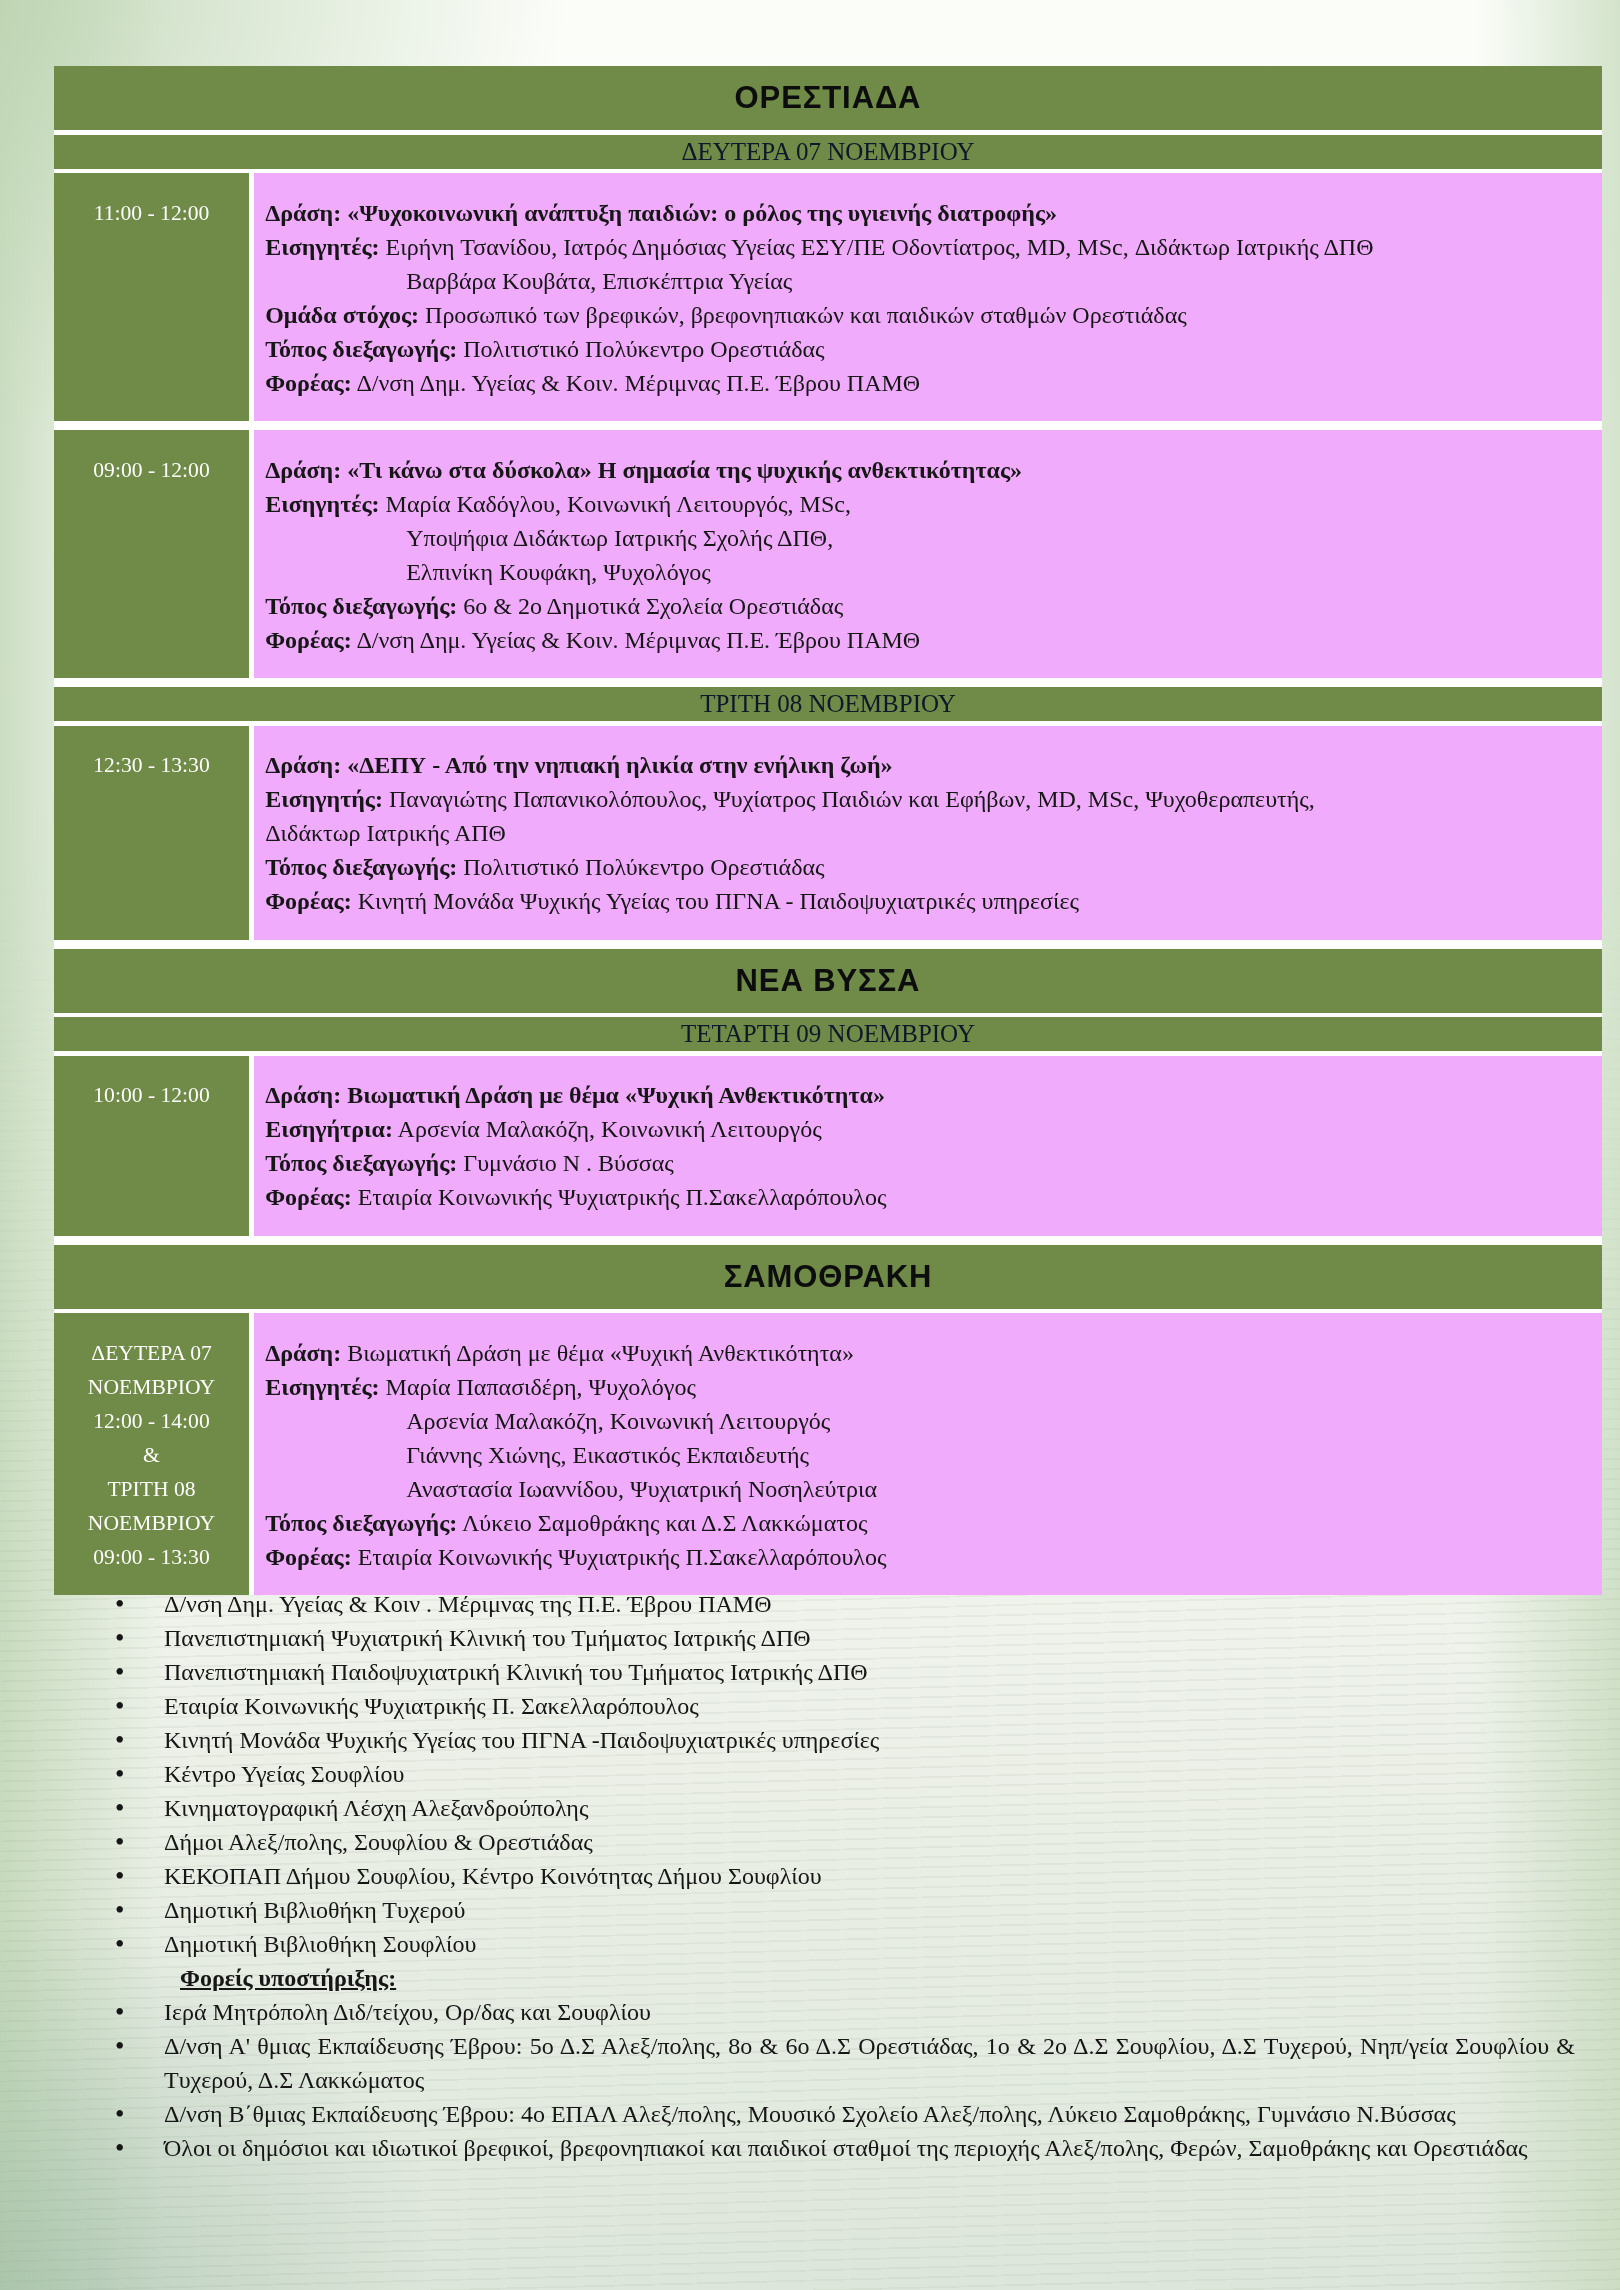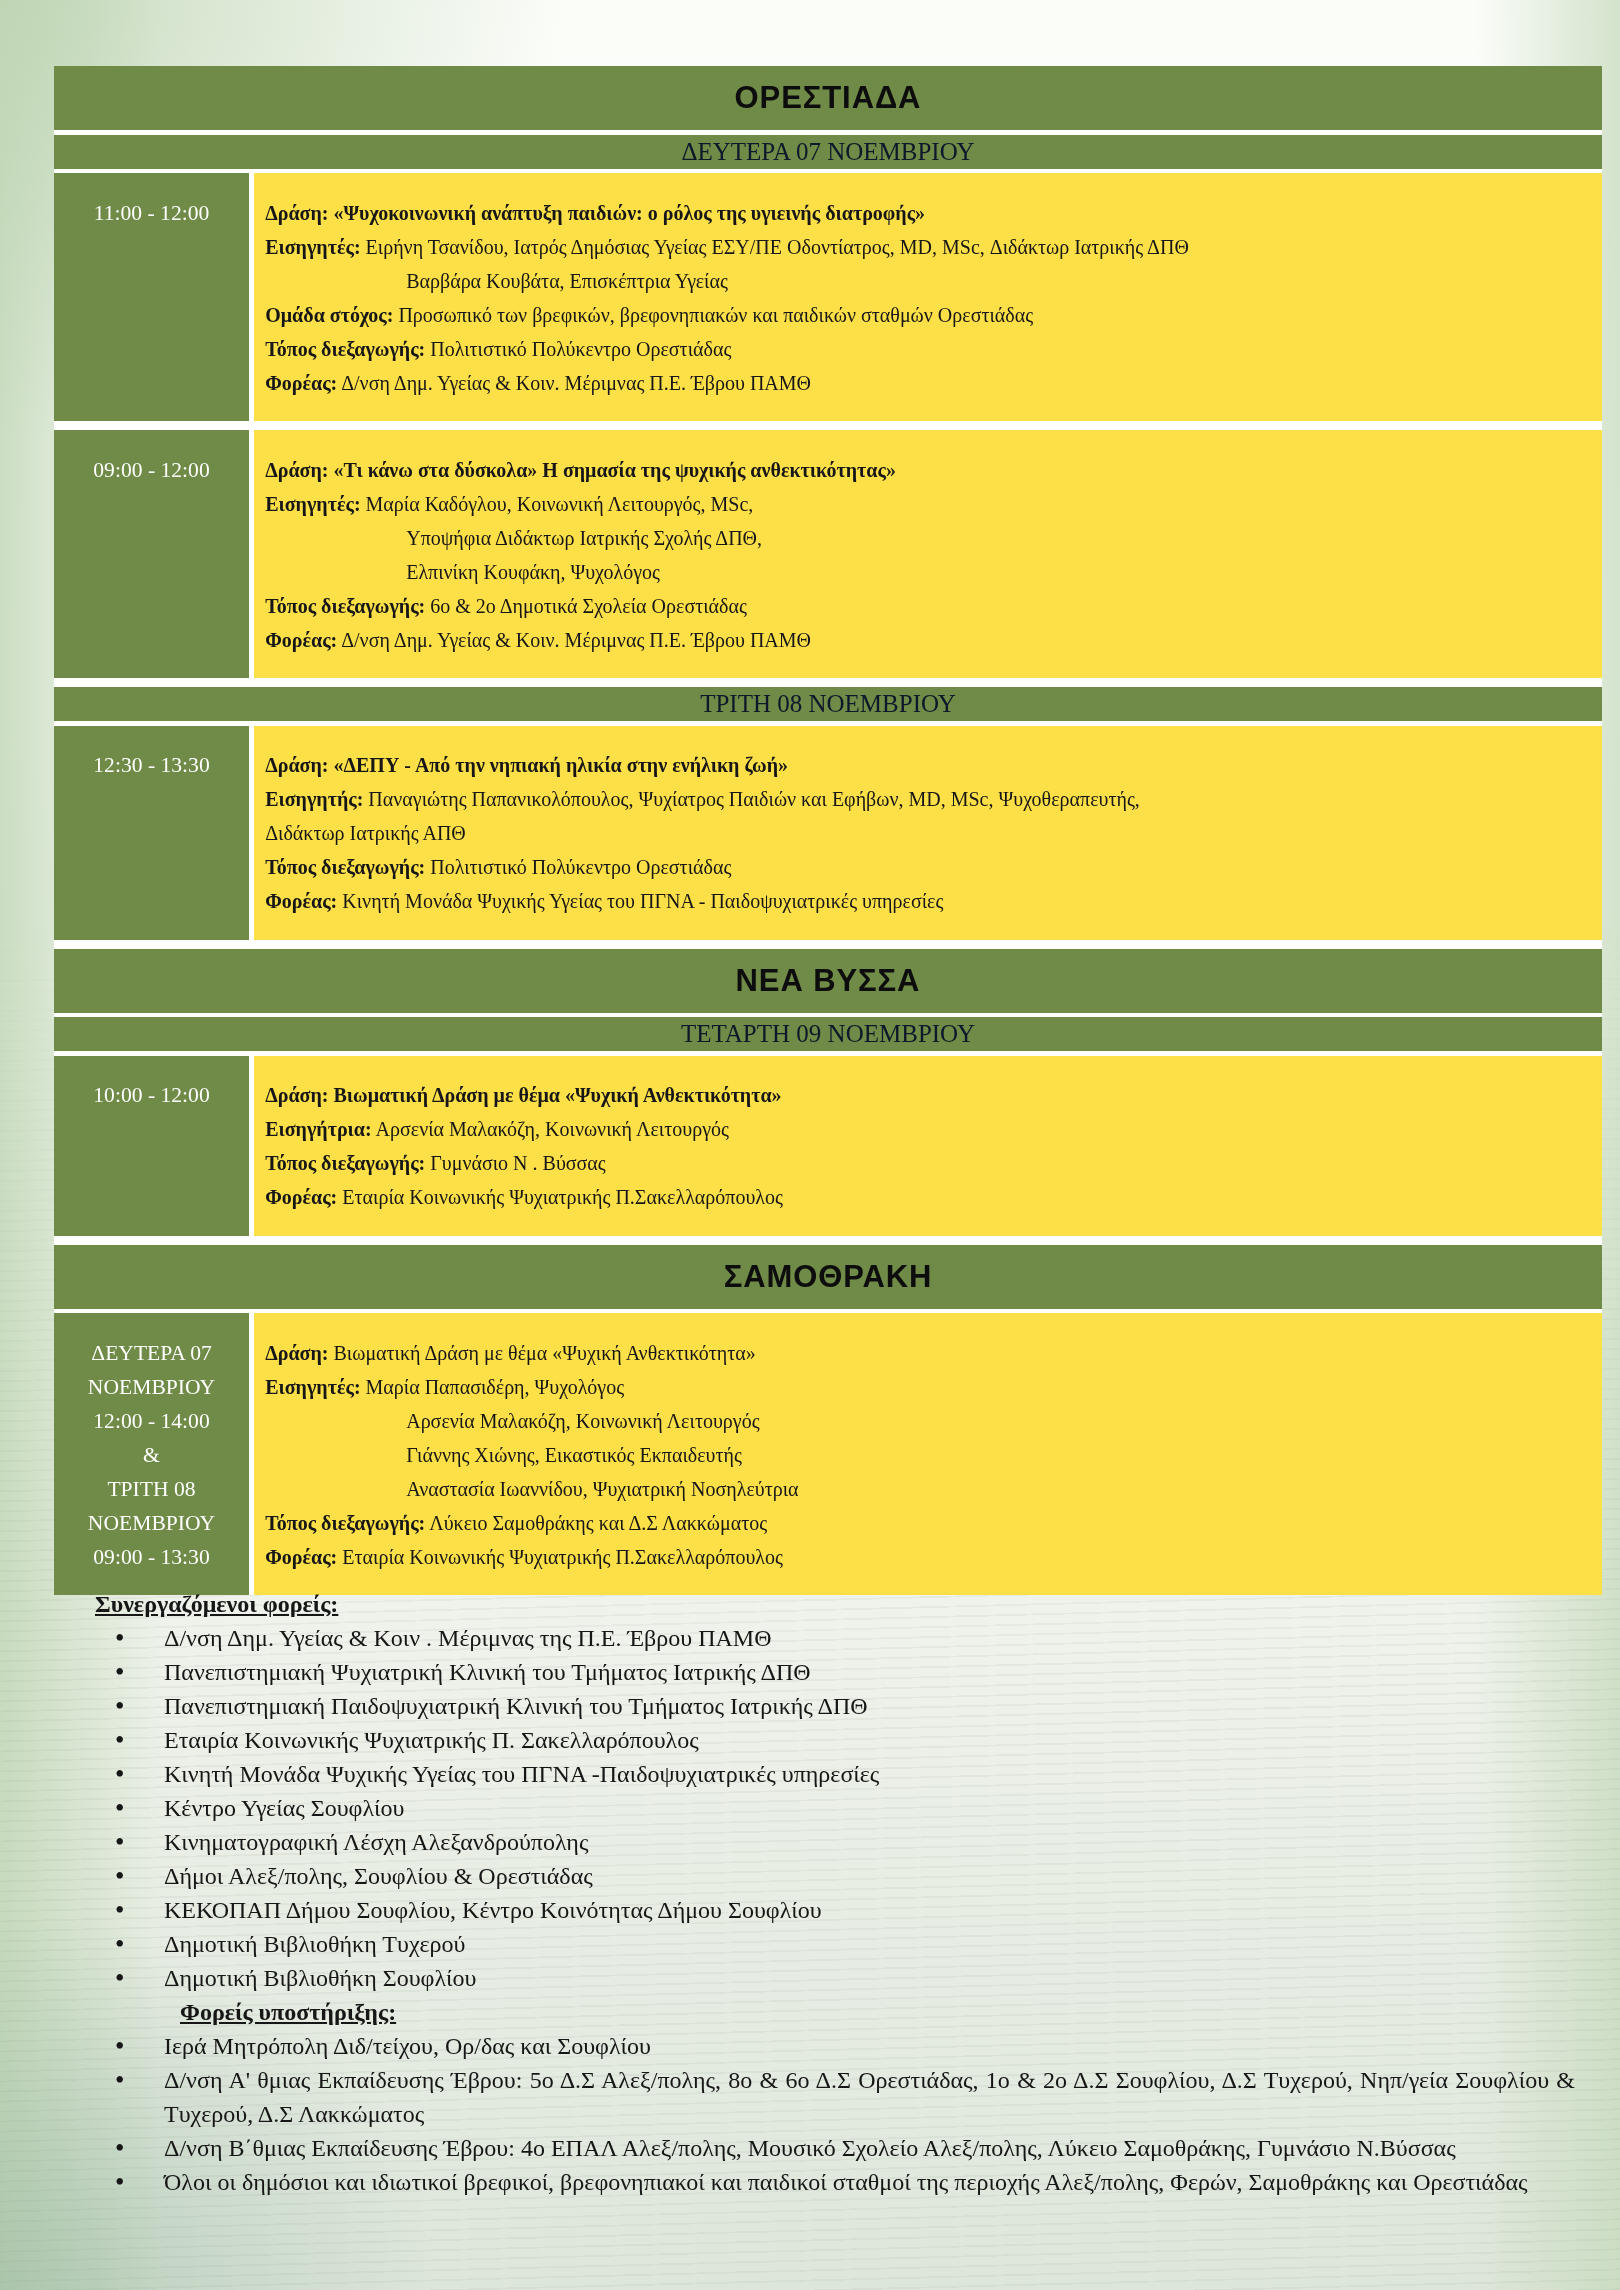"Δράση: «Ψυχοκοινωνική ανάπτυξη παιδιών:" .content-cell { background: #fde047 -> #f0abfc; font-size: 20px -> 24px }
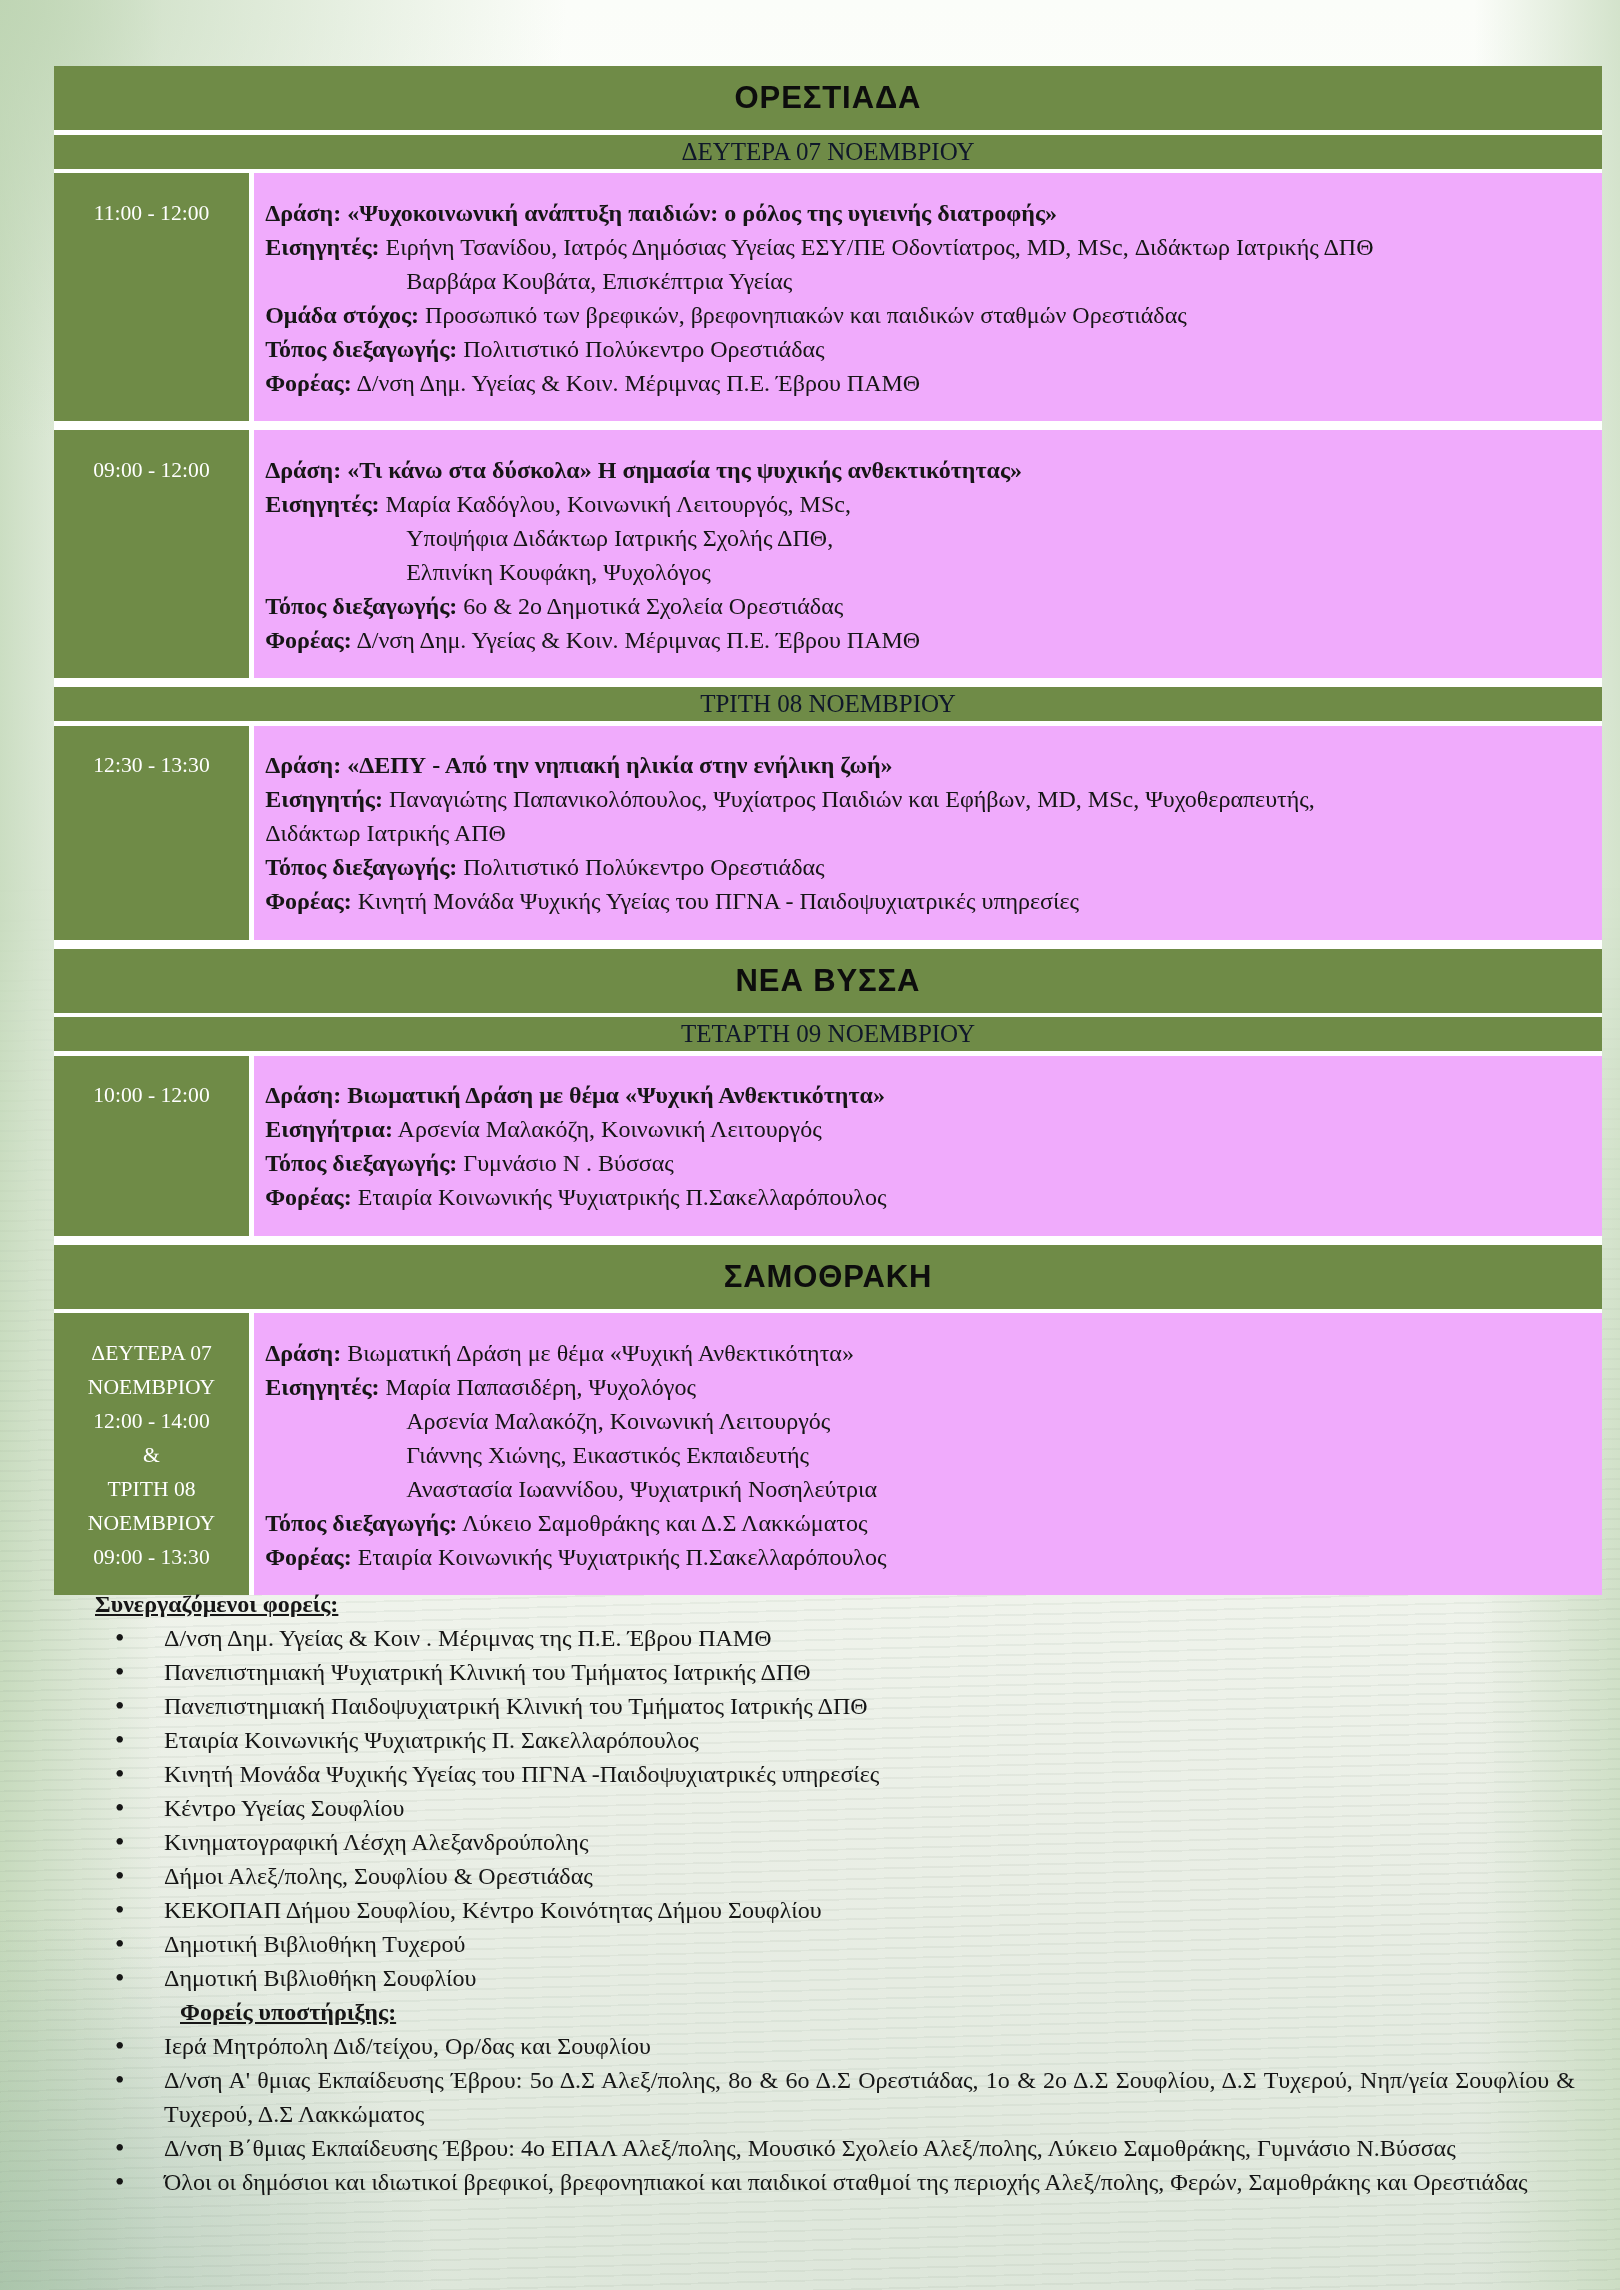"Συνεργαζόμενοι φορείς:" div.f-heading { html: <div>Συνεργαζόμενοι φορείς:</div> -> none }
